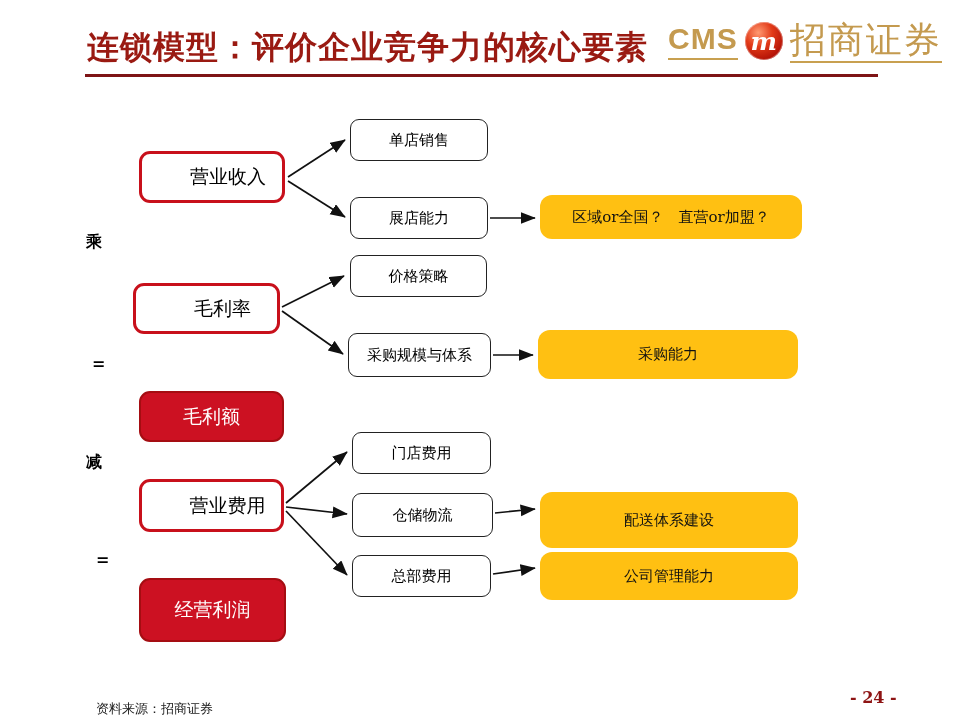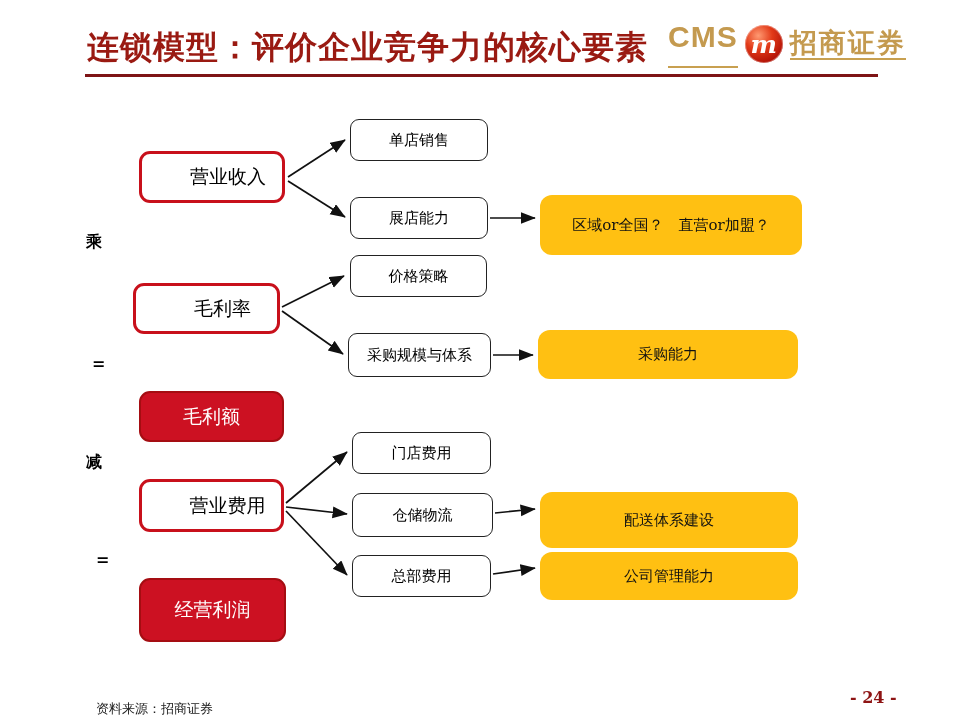"CMS" .logo-abbr { padding-bottom: 13px -> 3px }
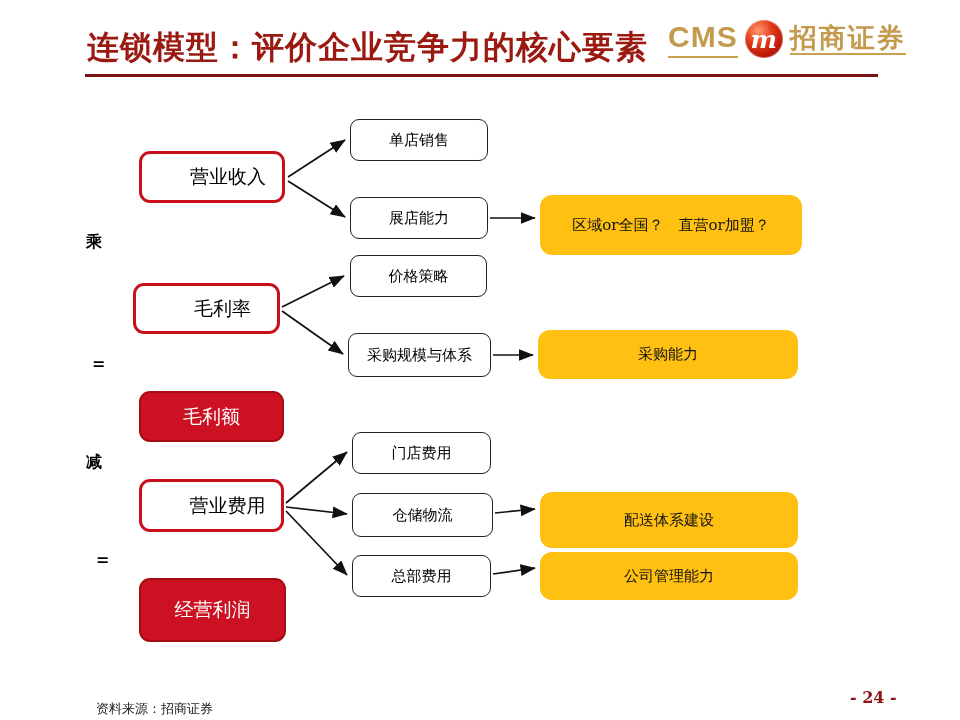"招商证券" .logo-cn { font-size: 27px -> 36px; font-weight: 700 -> 400 }
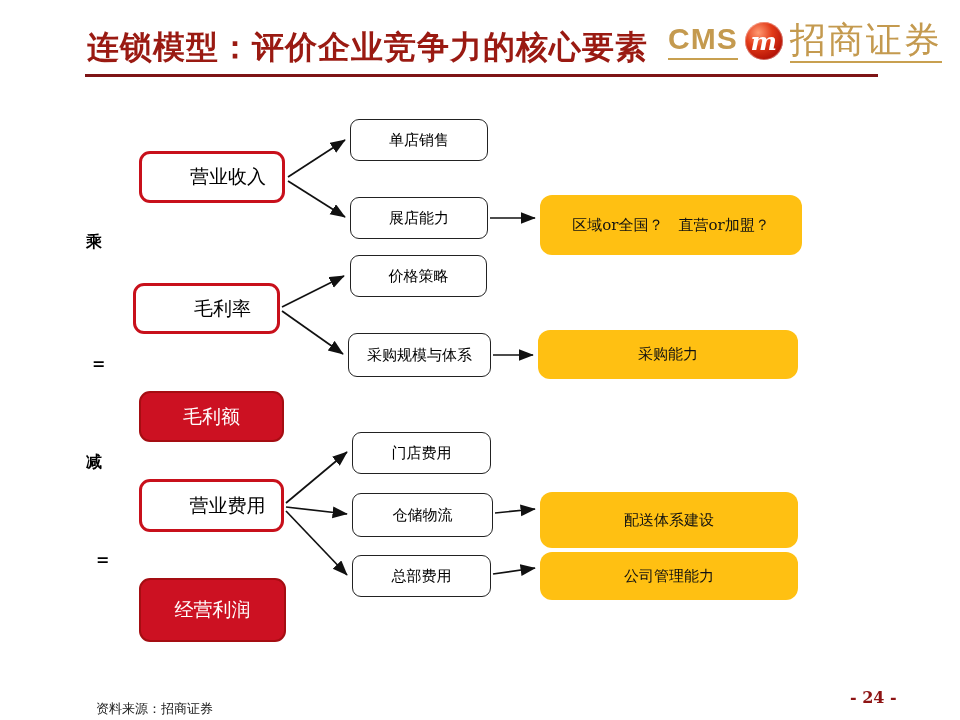"区域or全国？ 直营or加盟？" div.node { height: 60px -> 44px }
